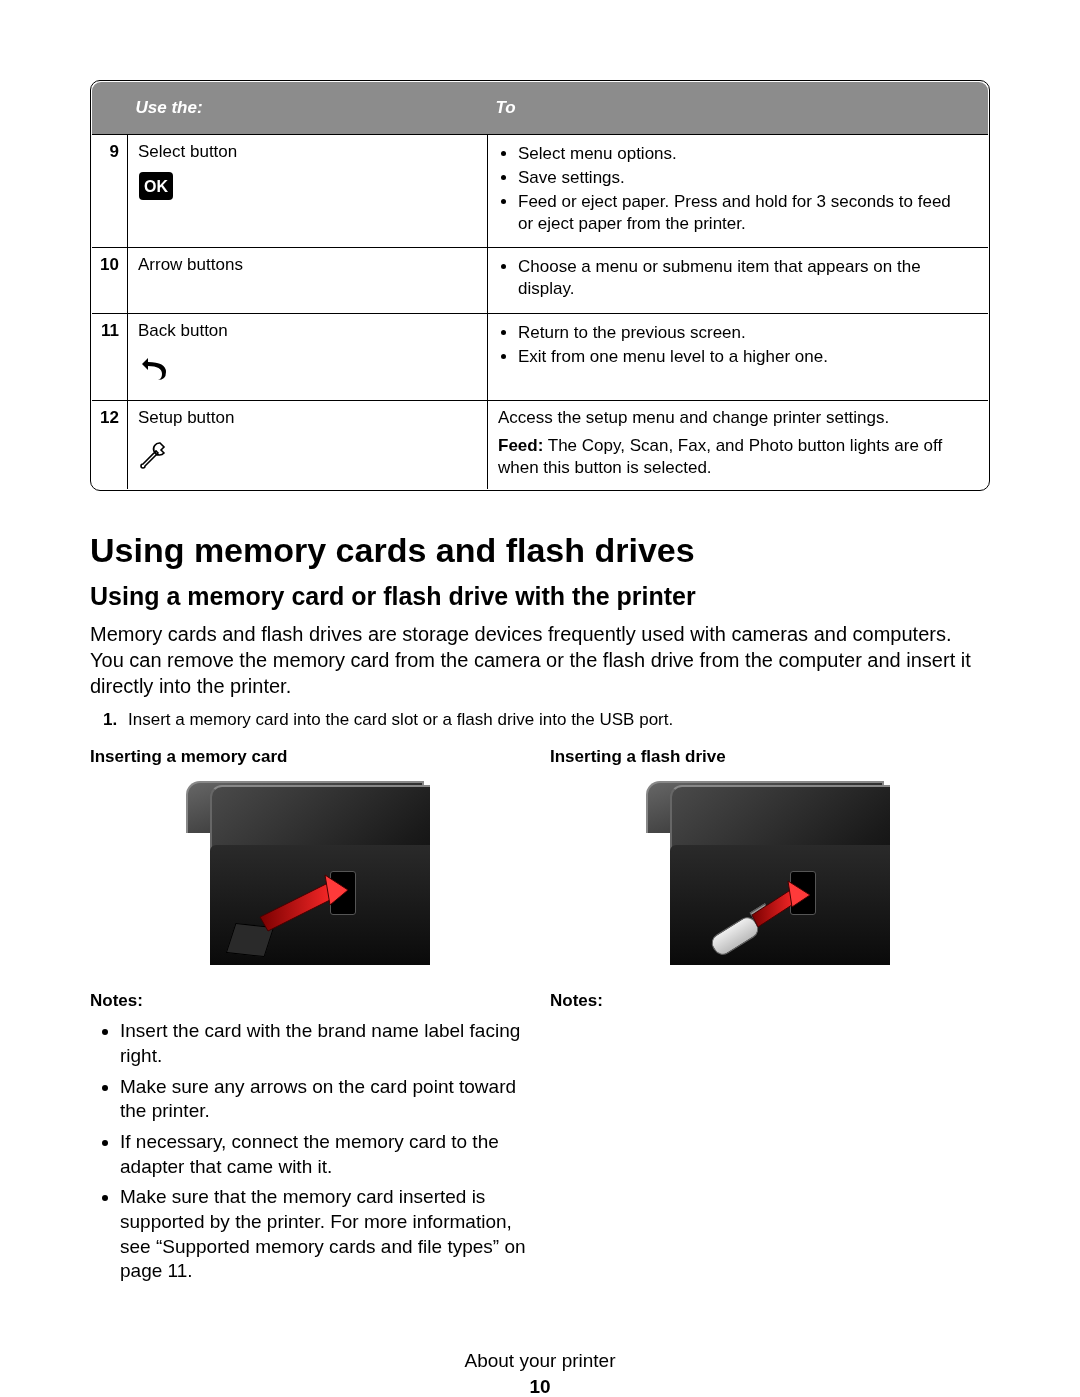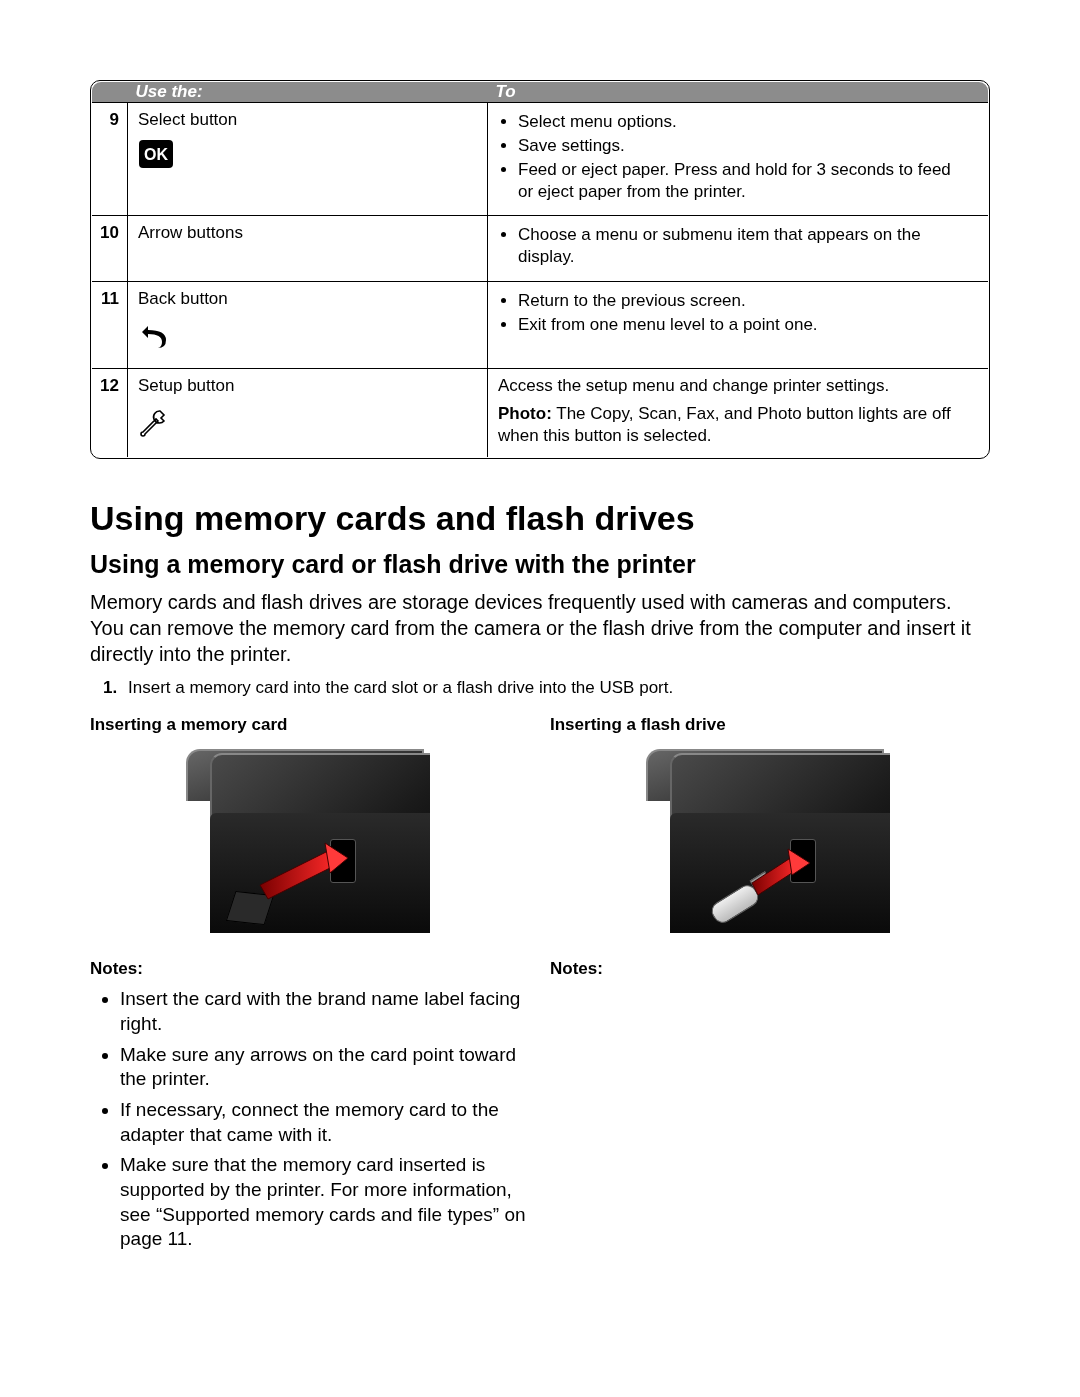"Use the:" table.controls th { padding: 0 8px -> 16px 8px }
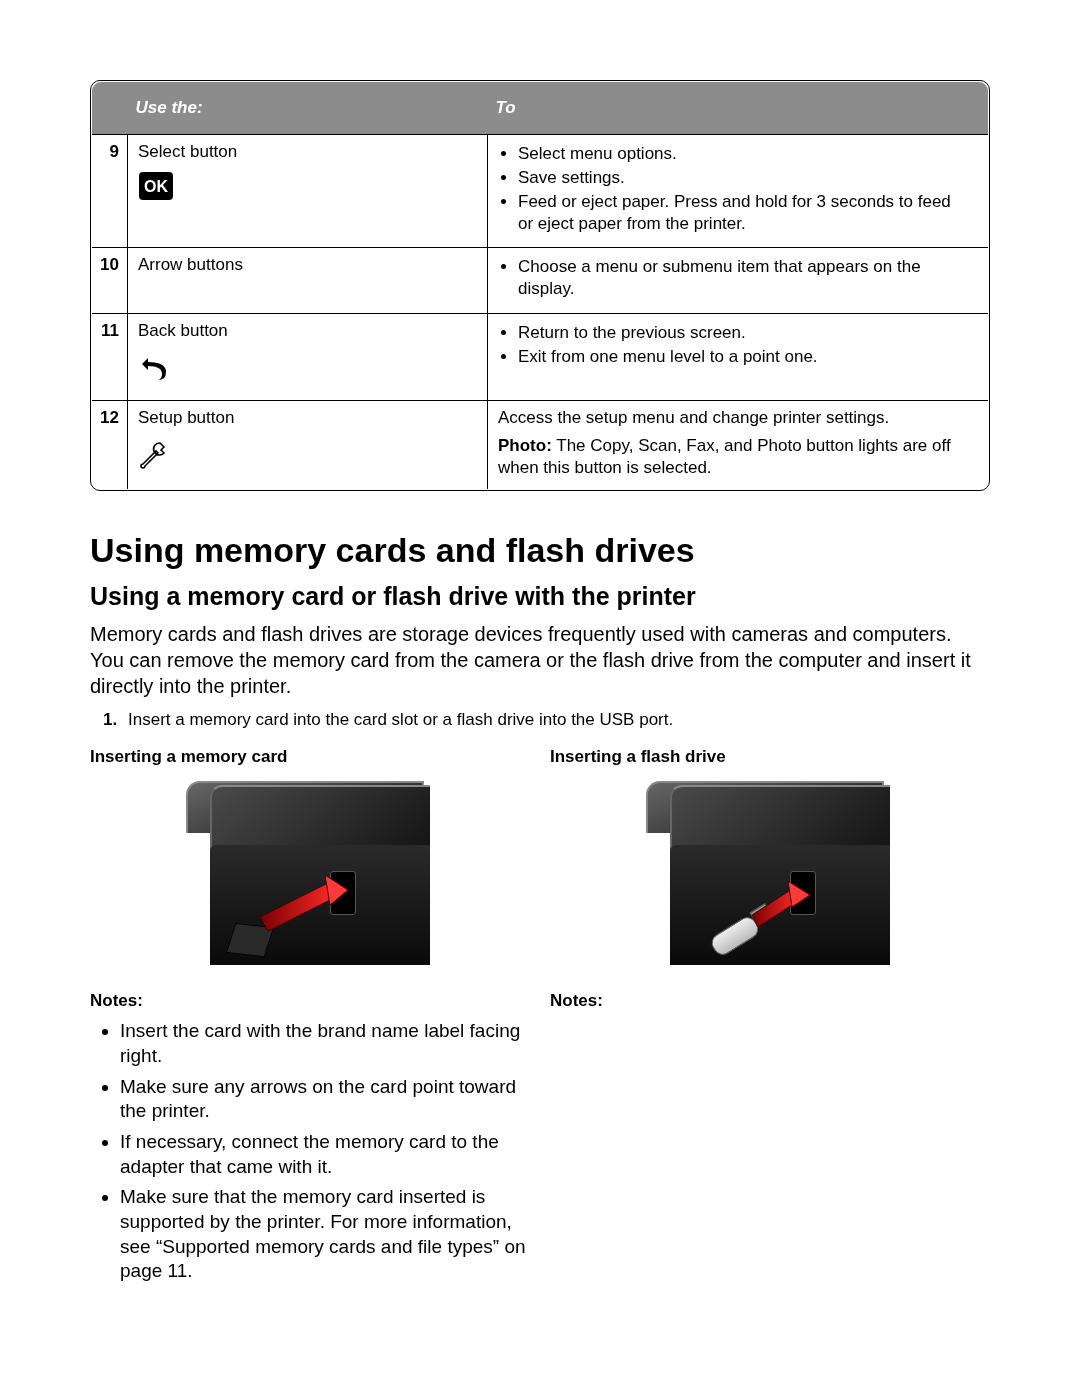"Exit from one menu level" li { text: point -> higher }
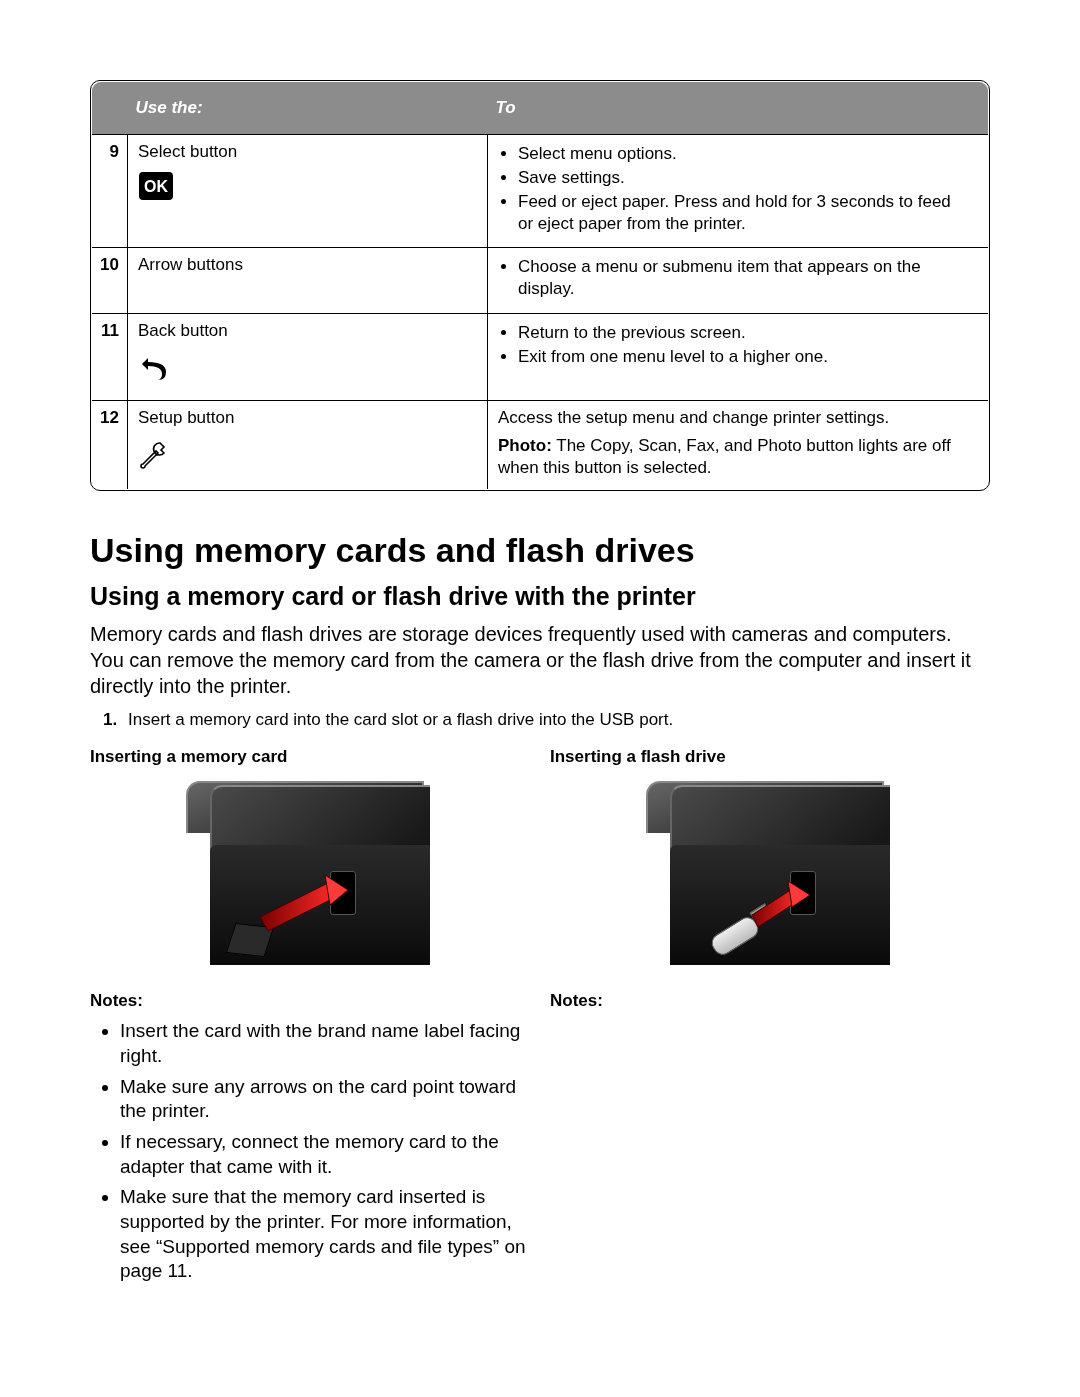"Photo:" b { text: Photo -> Feed }
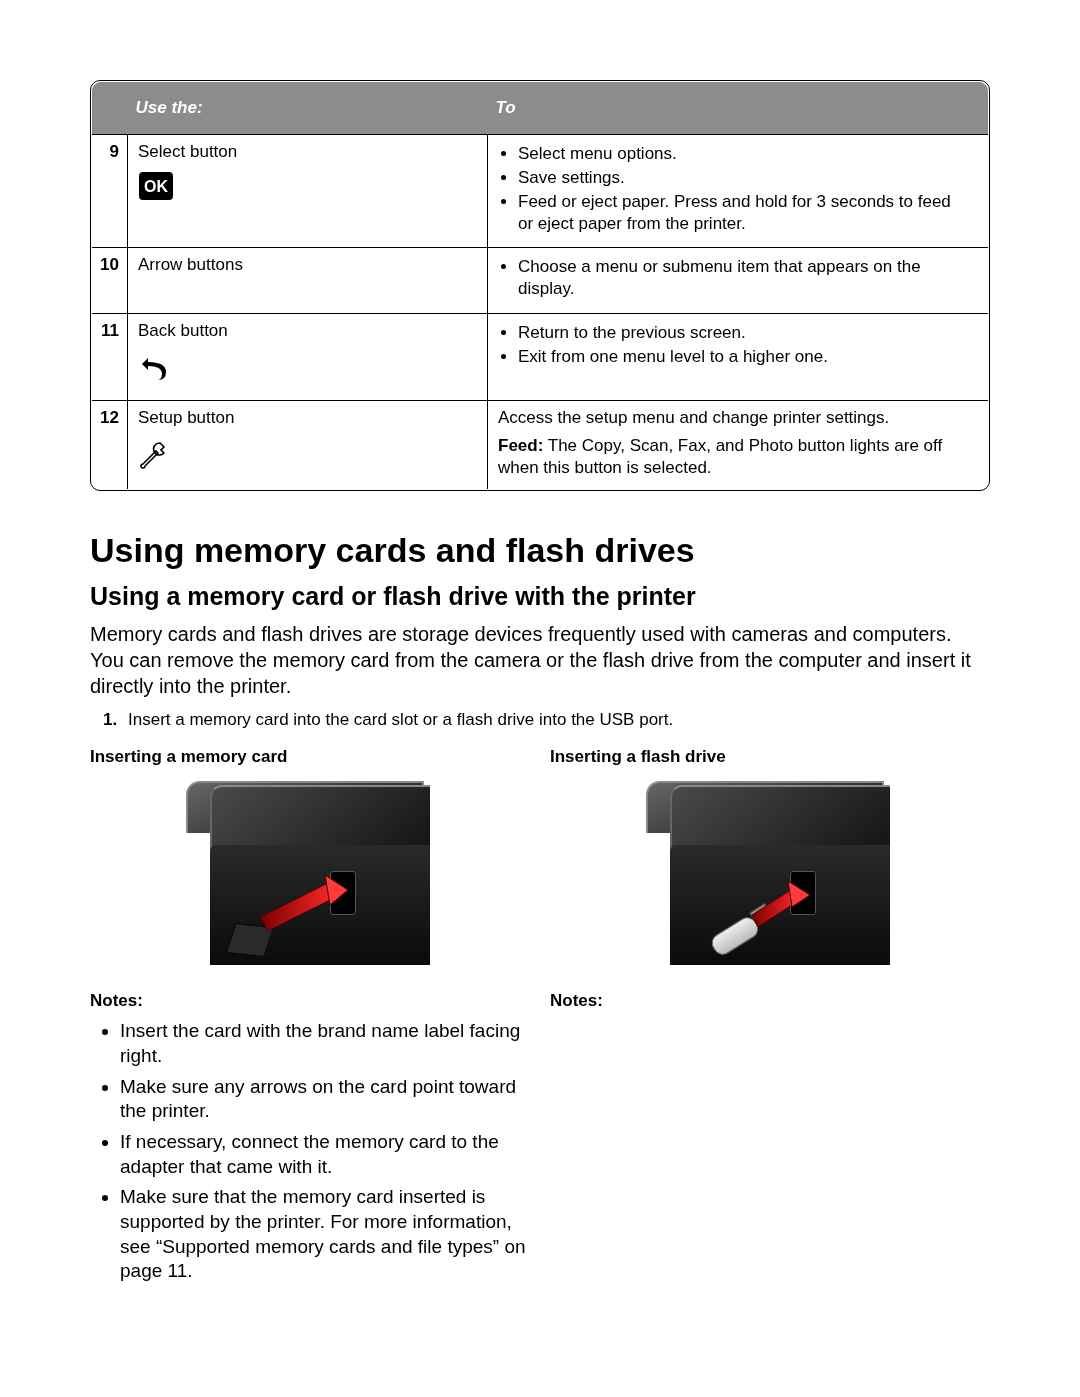"About your printer" div.footer { html: none -> <div> <div>About your printer</div> <div>10</div> </div> }
